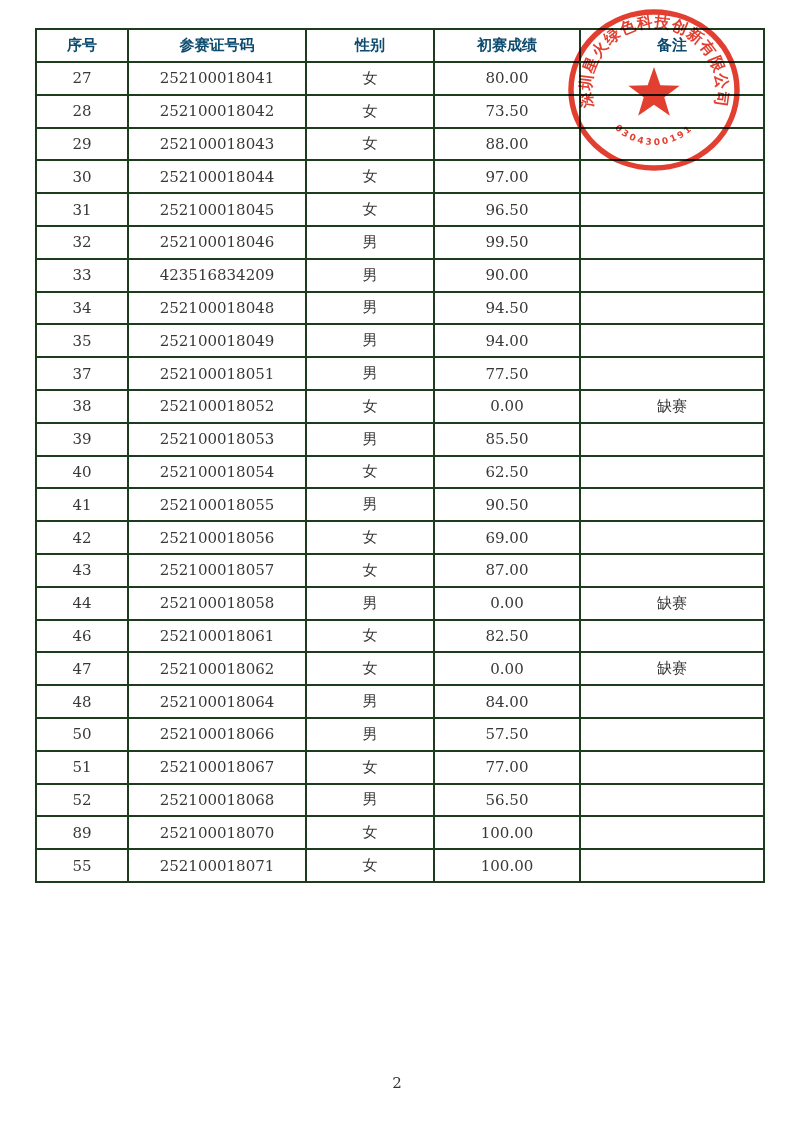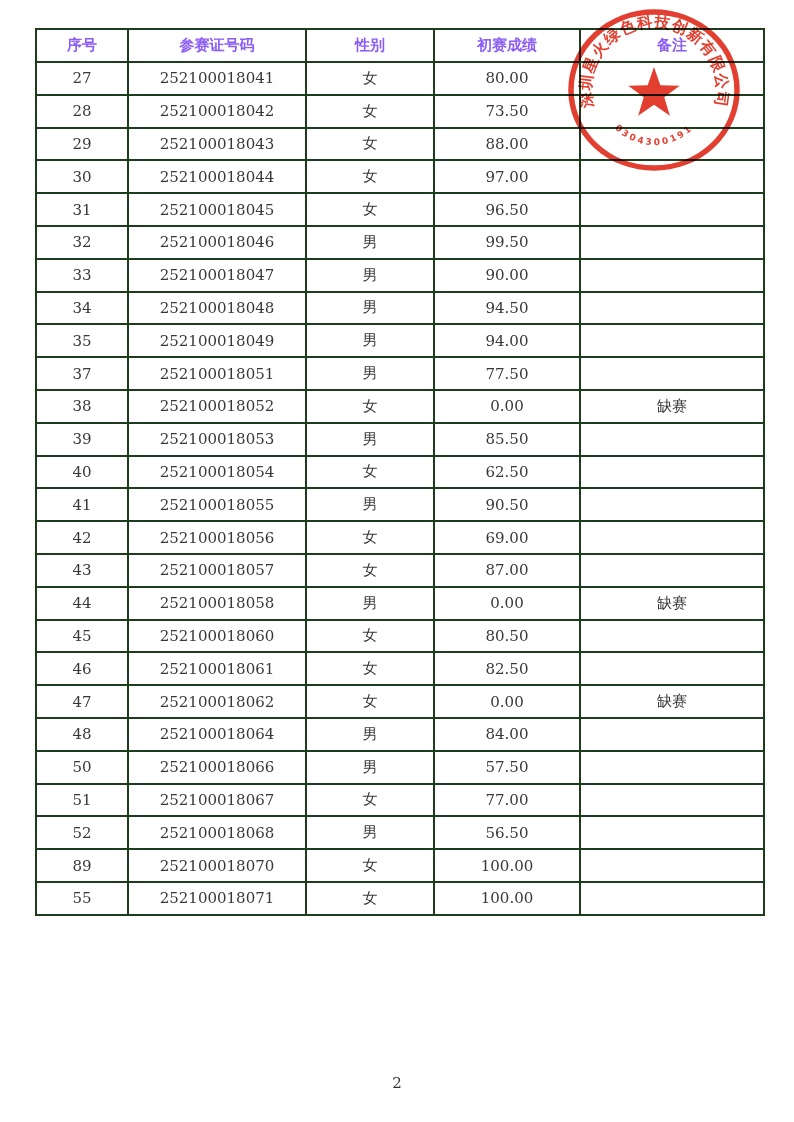"序号" th { color: #8b5cf6 -> #0c4a6e }
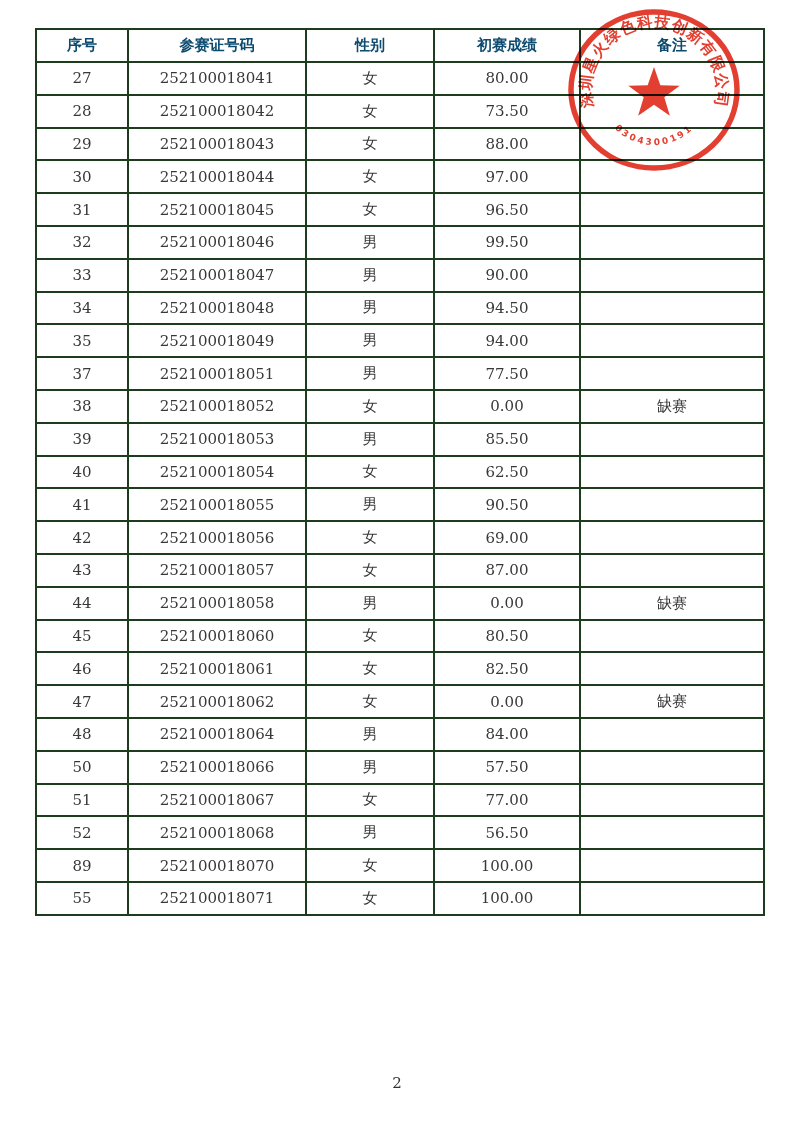"252100018047" td { text: 252100018047 -> 423516834209 }
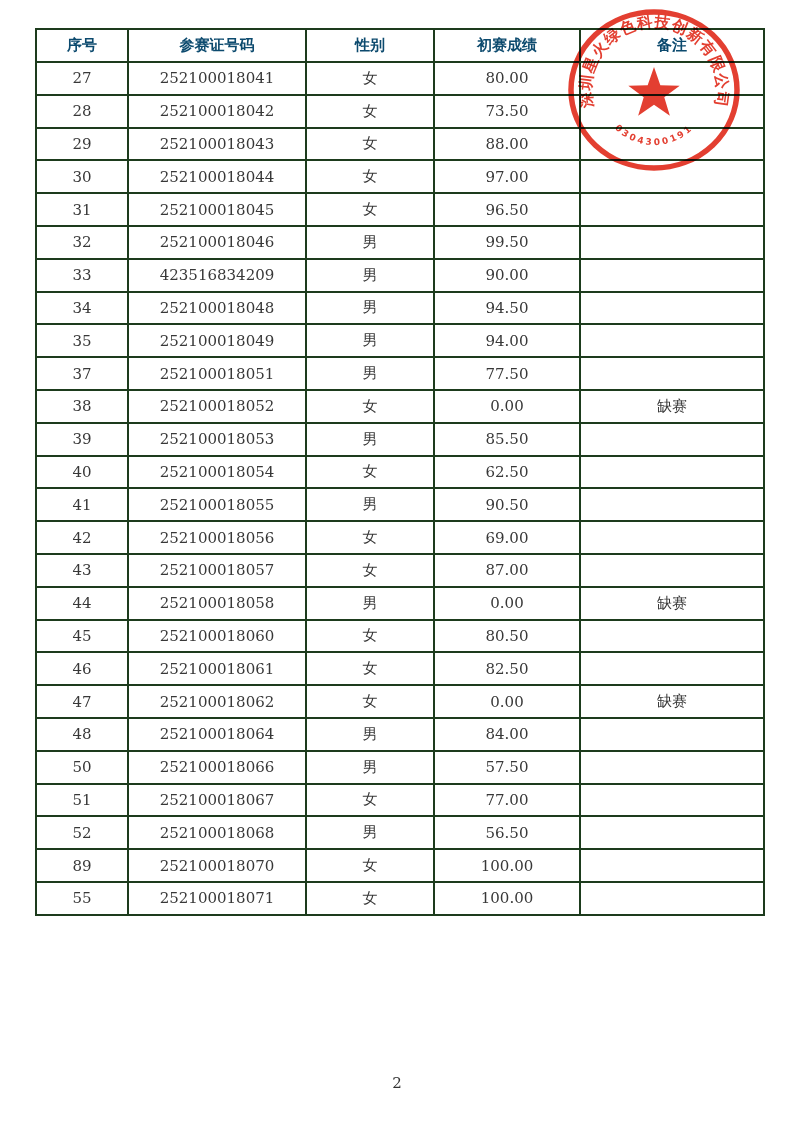"45" tr { html: <tr> <td>45</td> <td>252100018060</td> <td>女</td> <td>80.50</td> <td></td> </tr> -> none }
